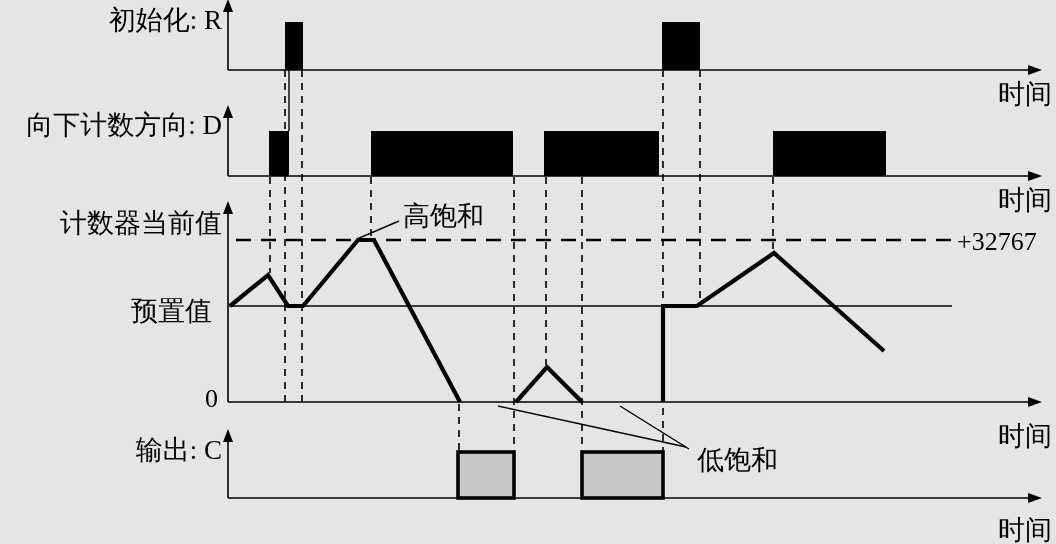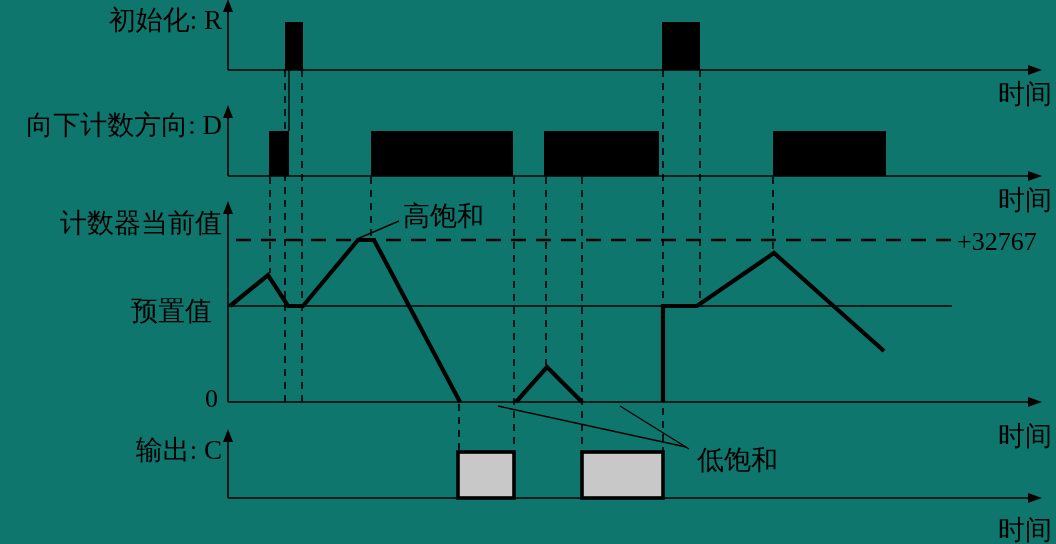"初始化: R" .stage { background: #0f766e -> #e5e5e5 }
